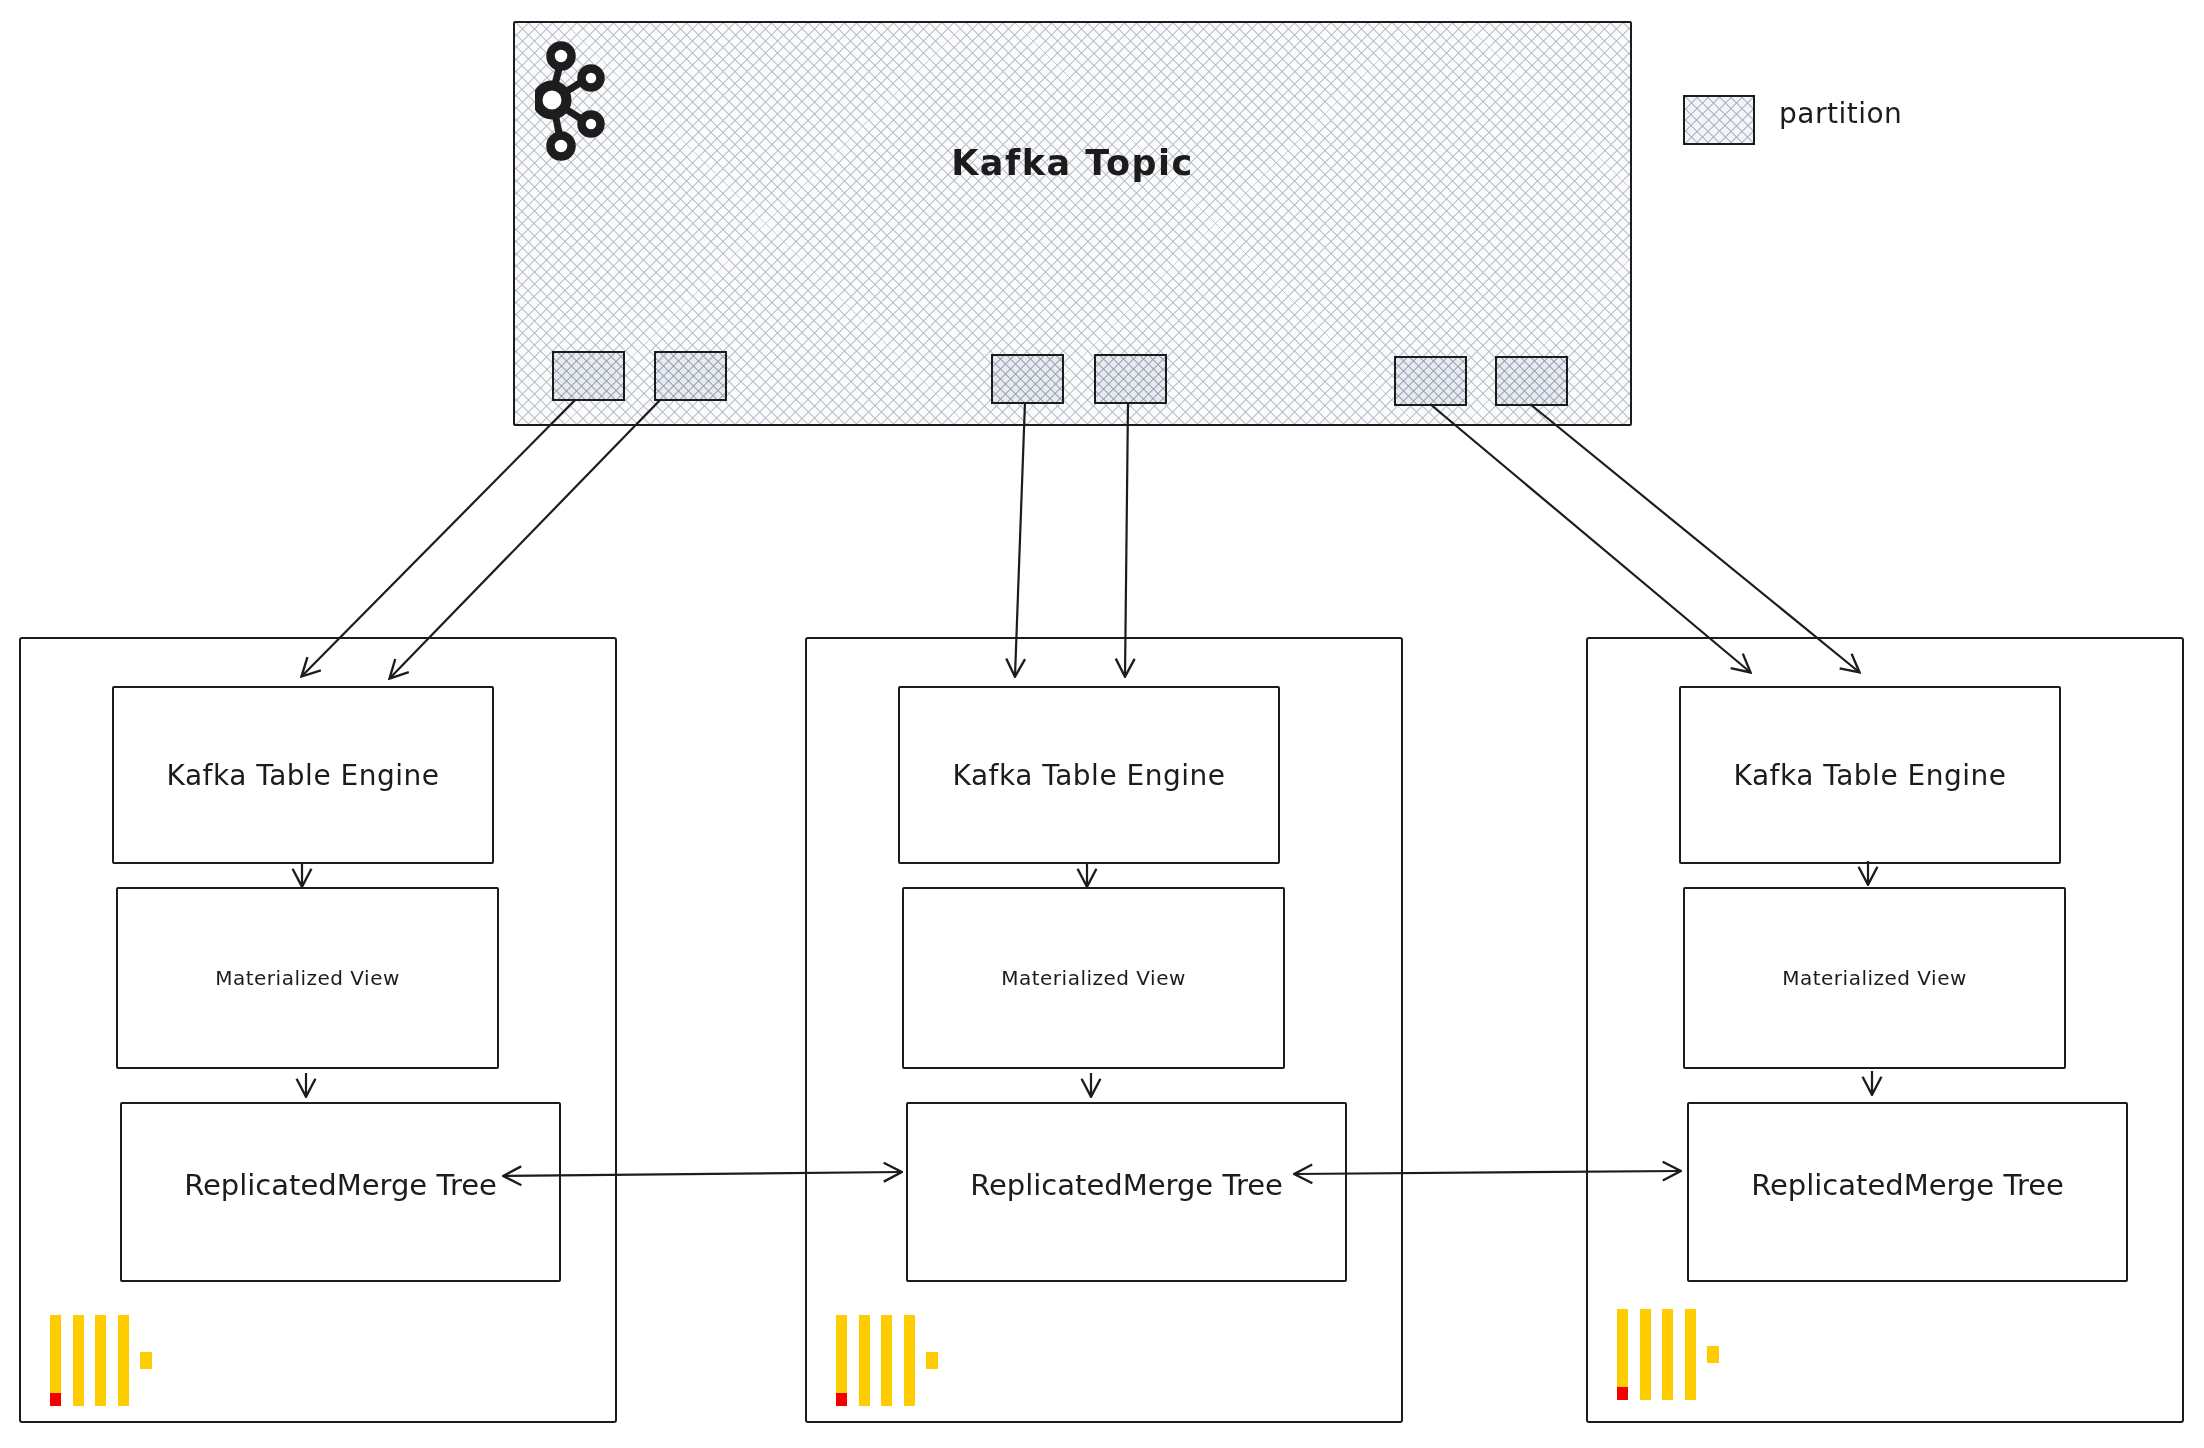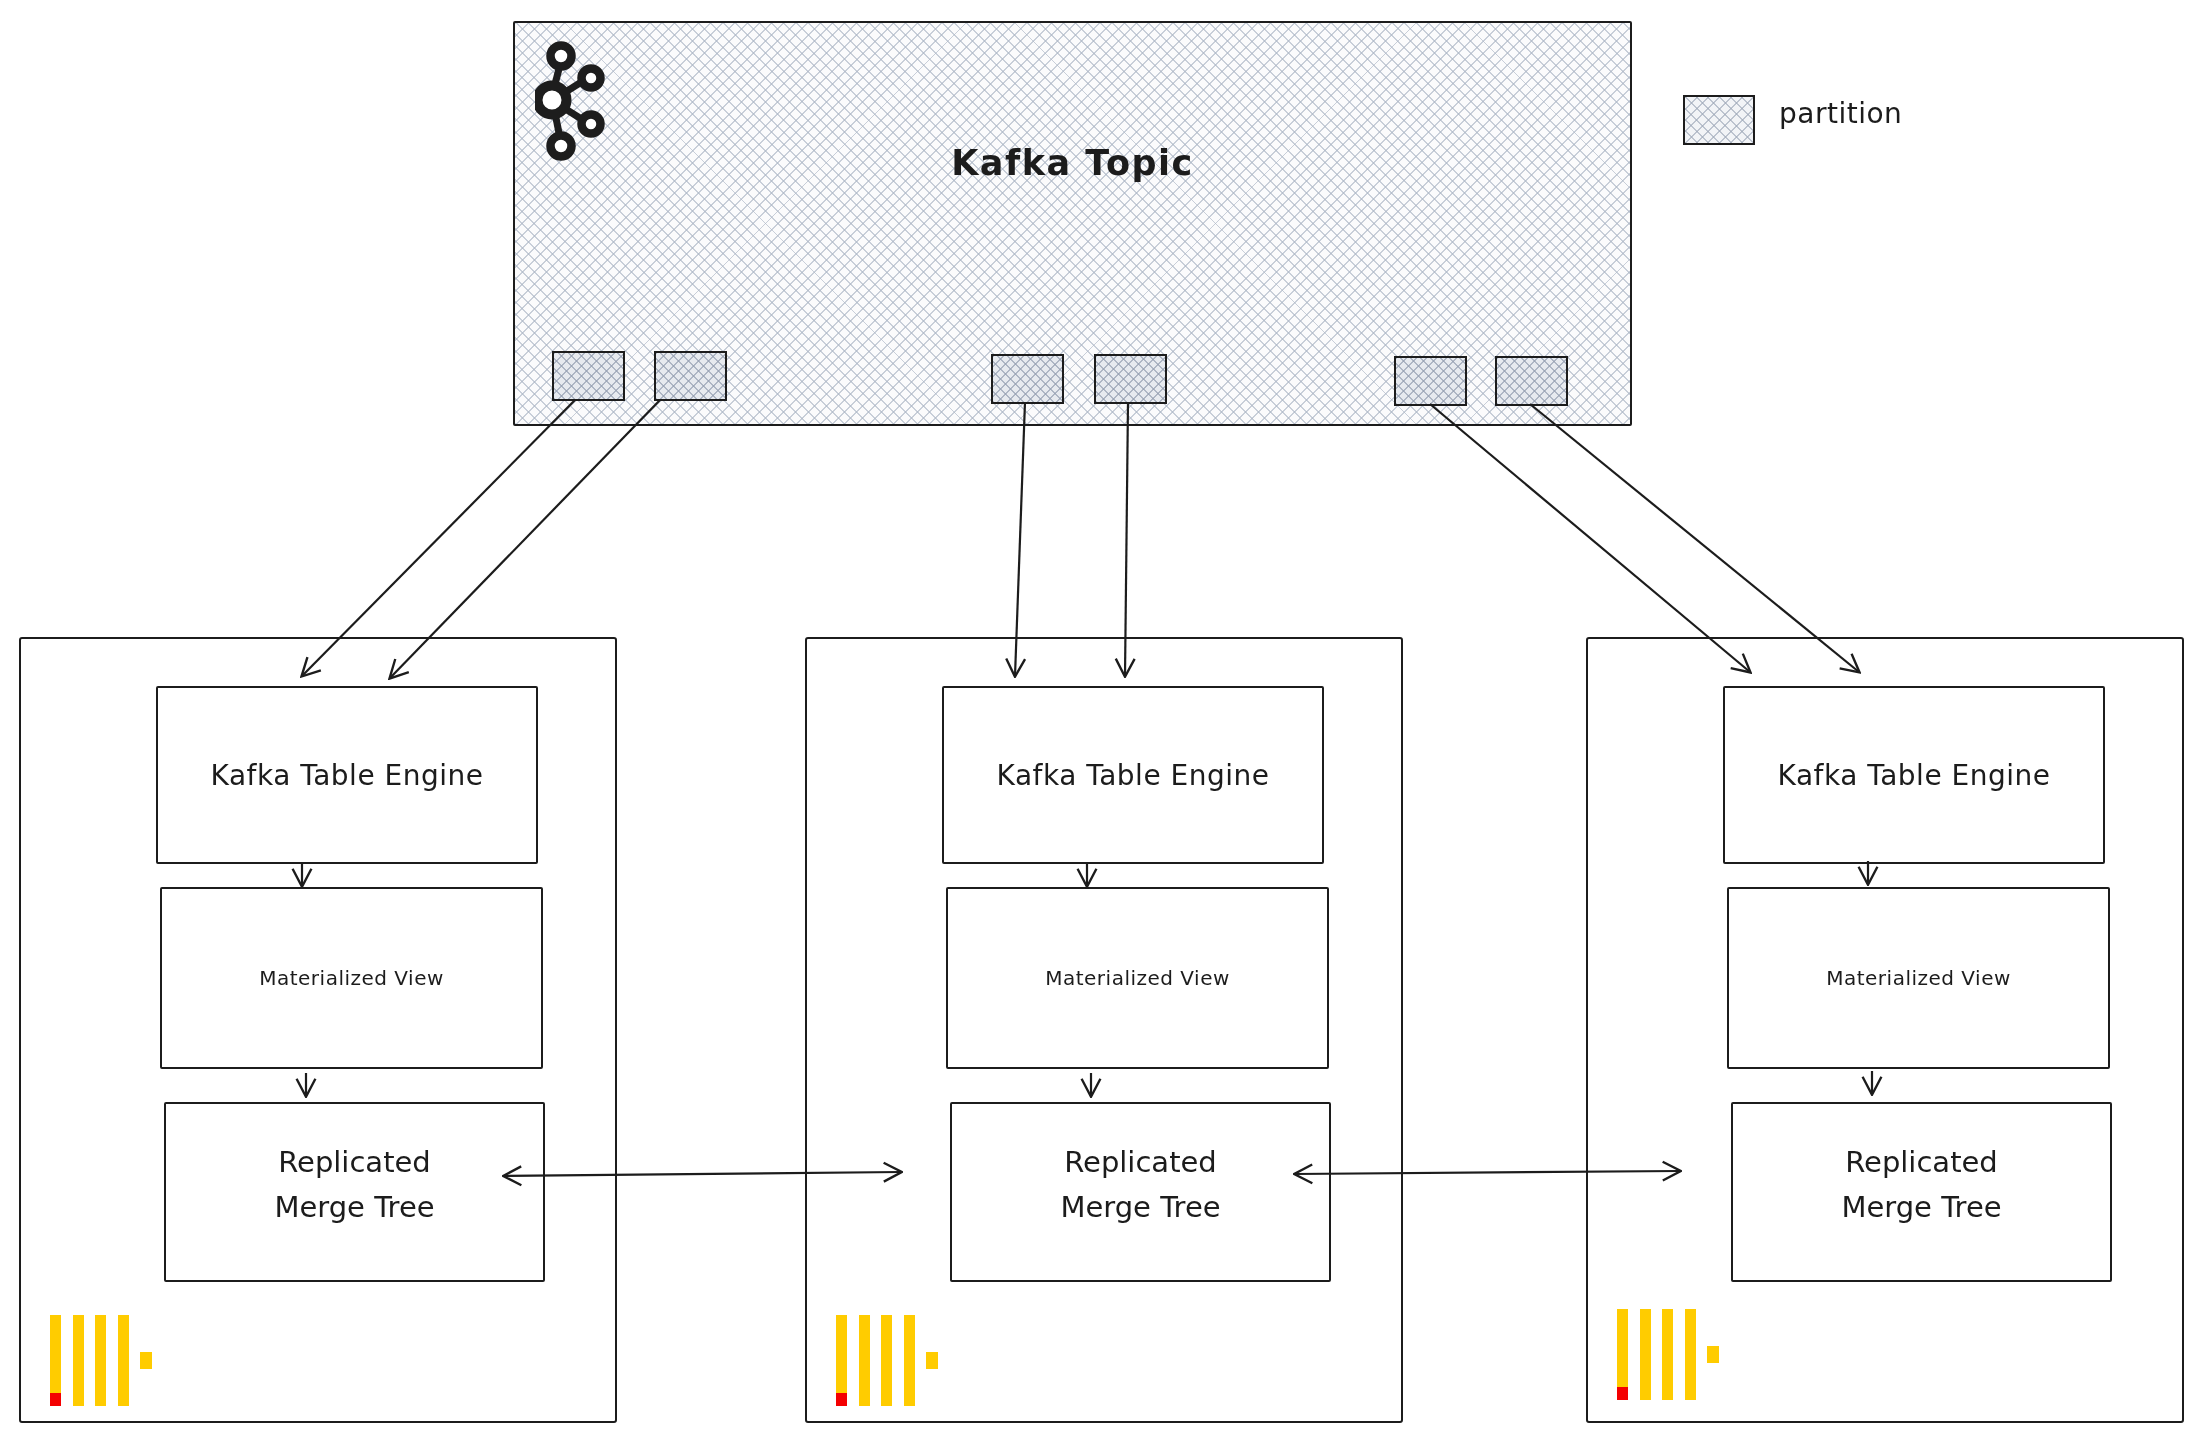"Kafka Table Engine" .inner { margin-left: 44px -> none }
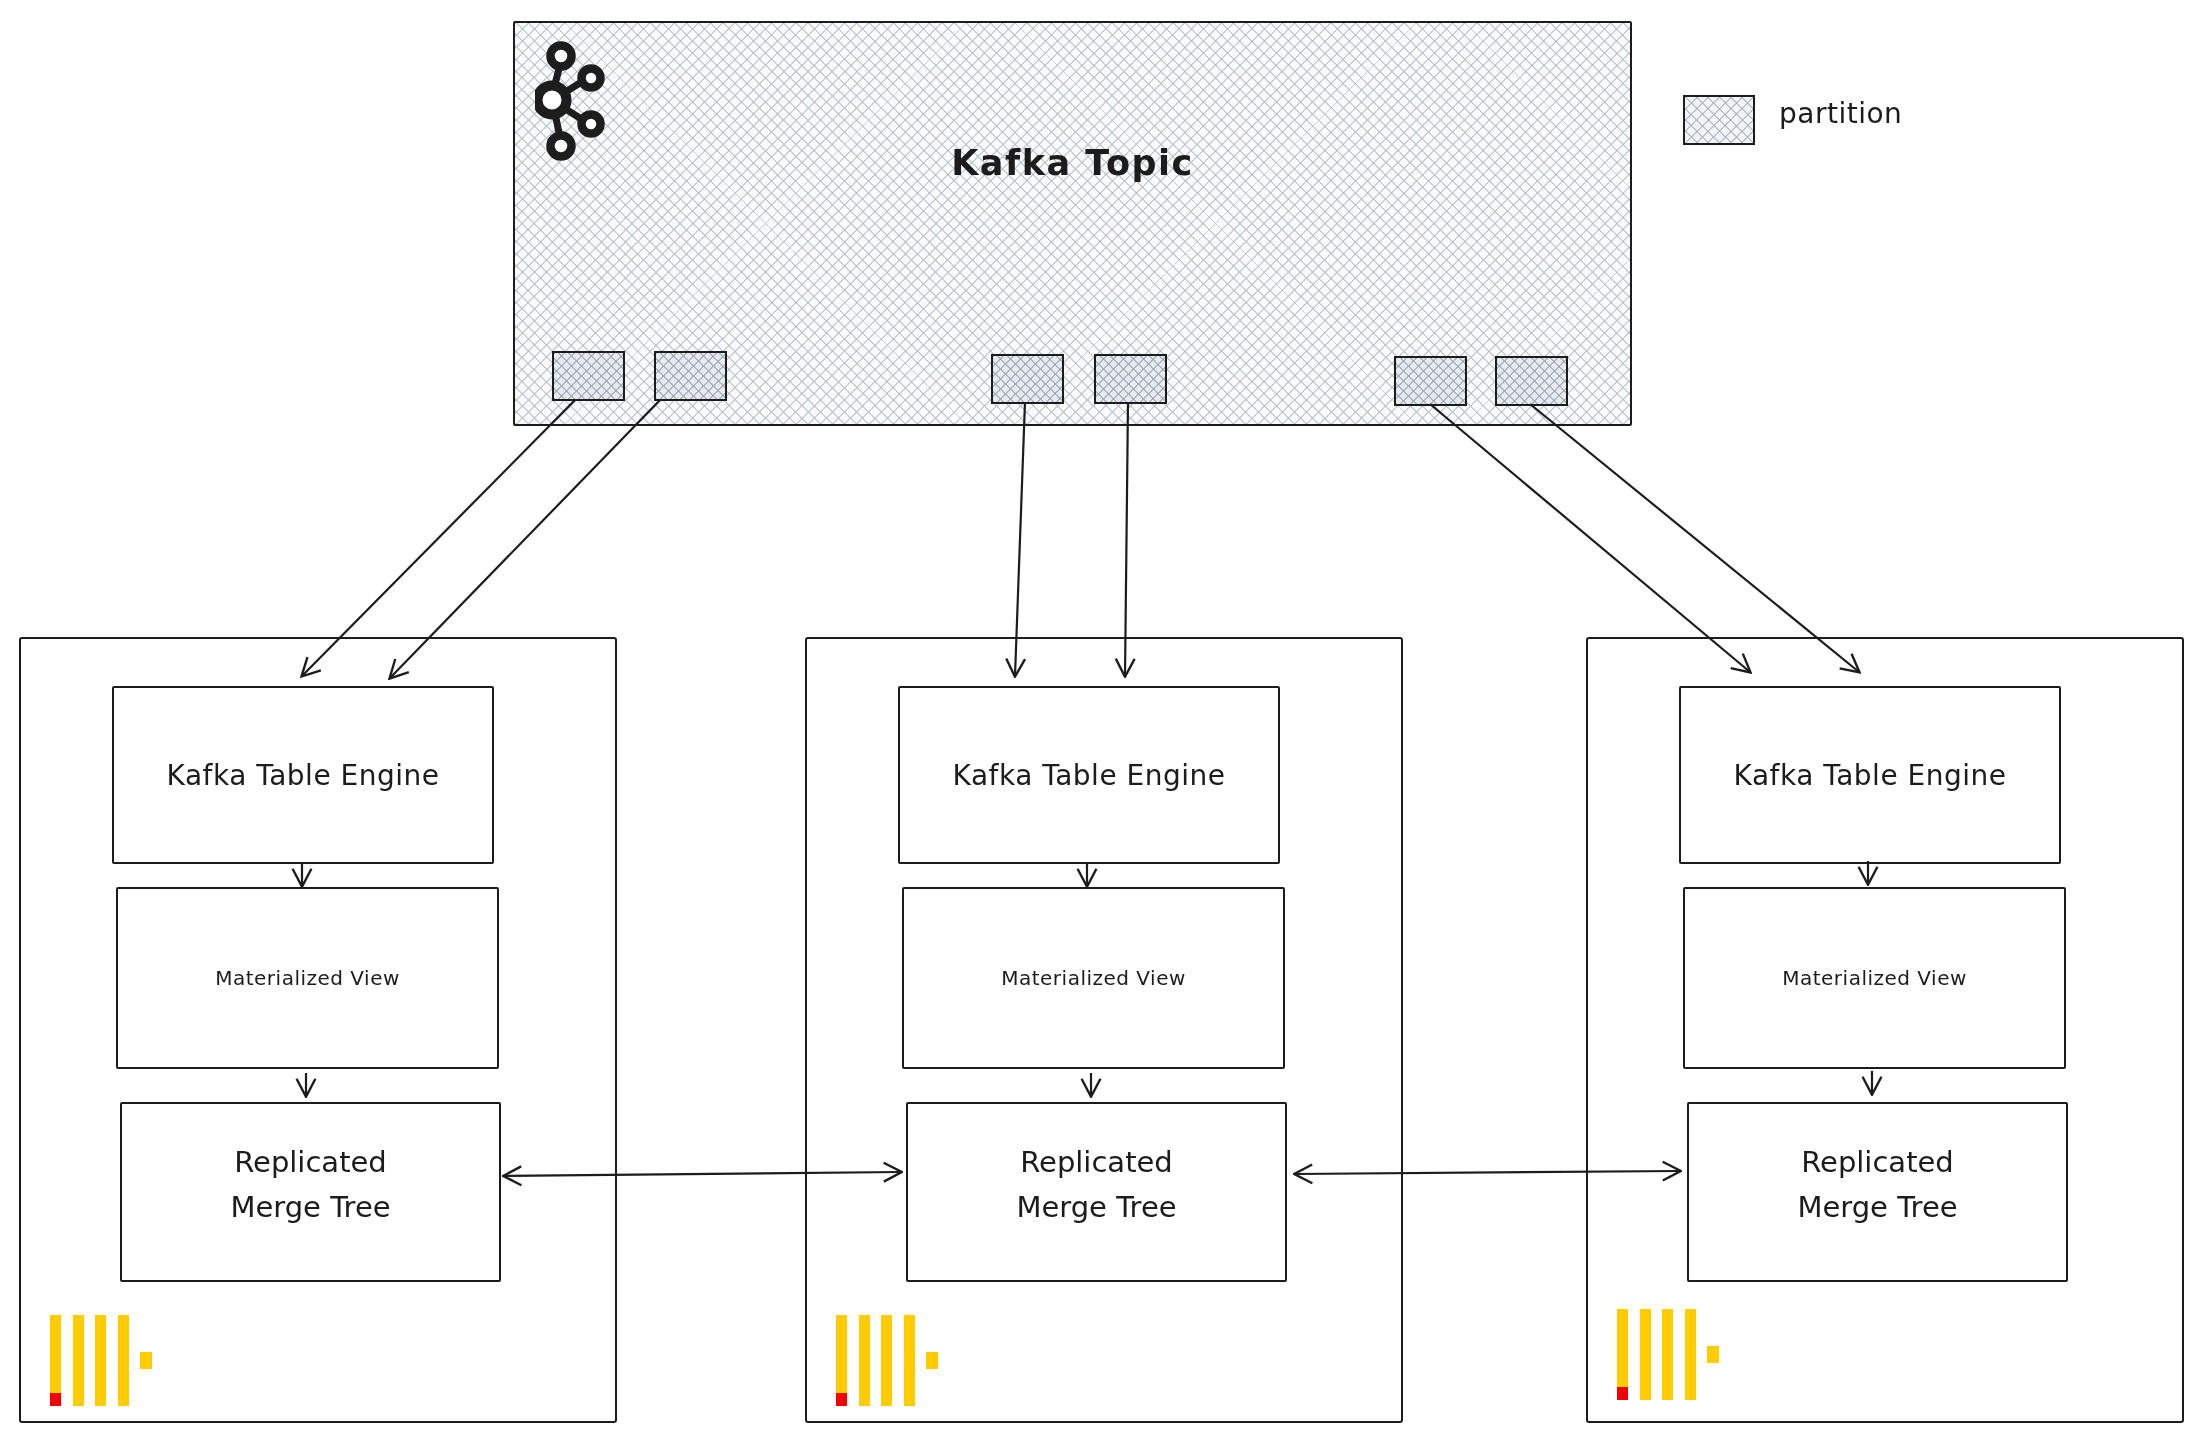"Replicated" .rmt { flex-direction: column -> row; width: 381px -> 441px }
